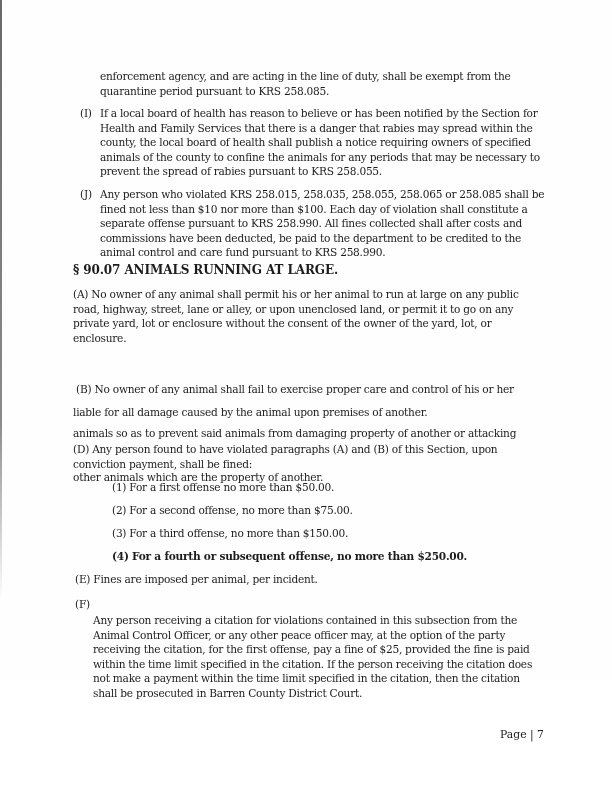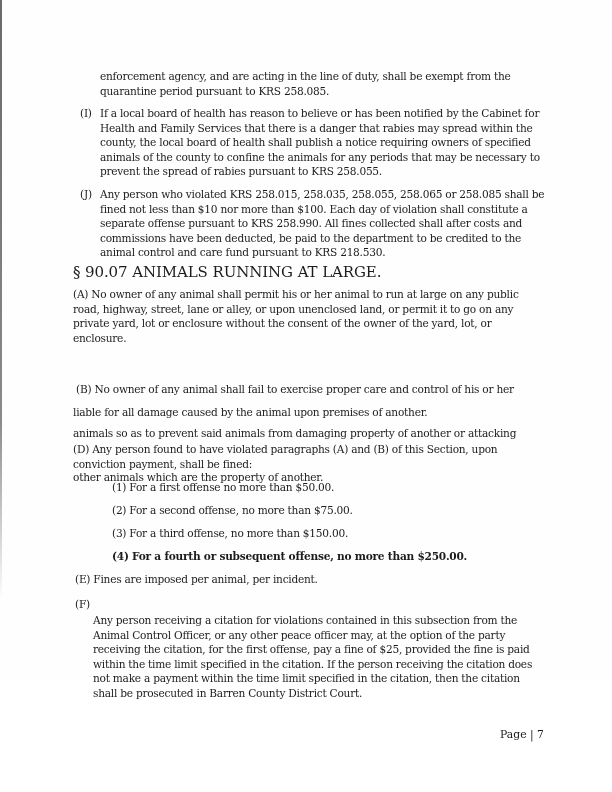"If a local board of" span.line { text: Cabinet -> Section }
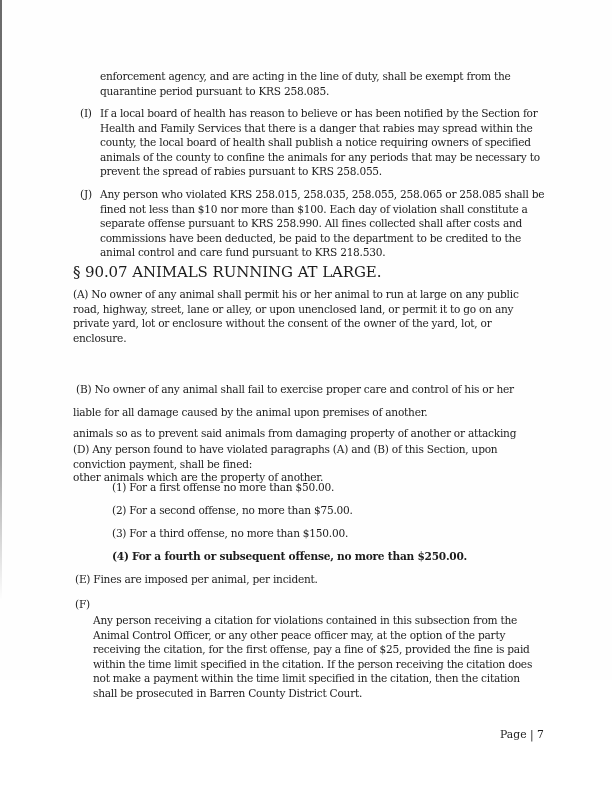"animal control and care fund" span.line { text: 218.530 -> 258.990 }
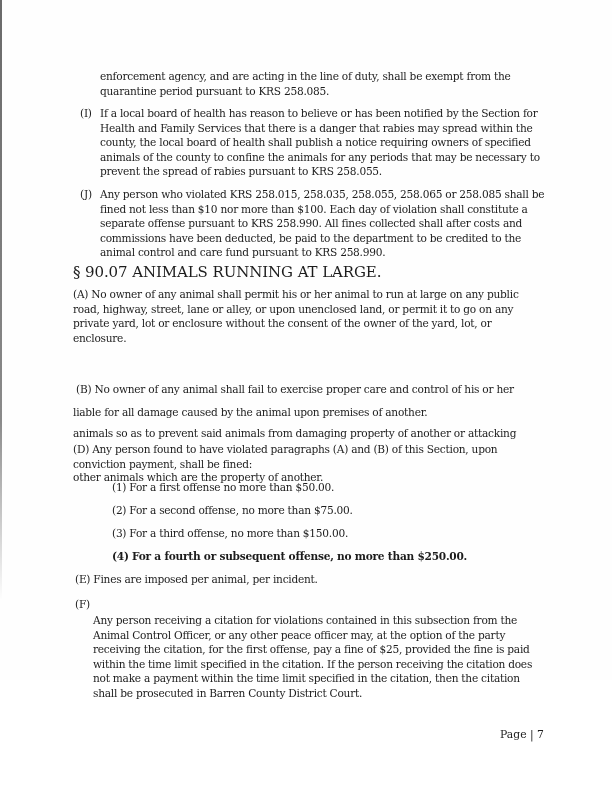"§ 90.07 ANIMALS RUNNING AT" .heading { font-size: 15px -> 12px; font-weight: normal -> bold }
